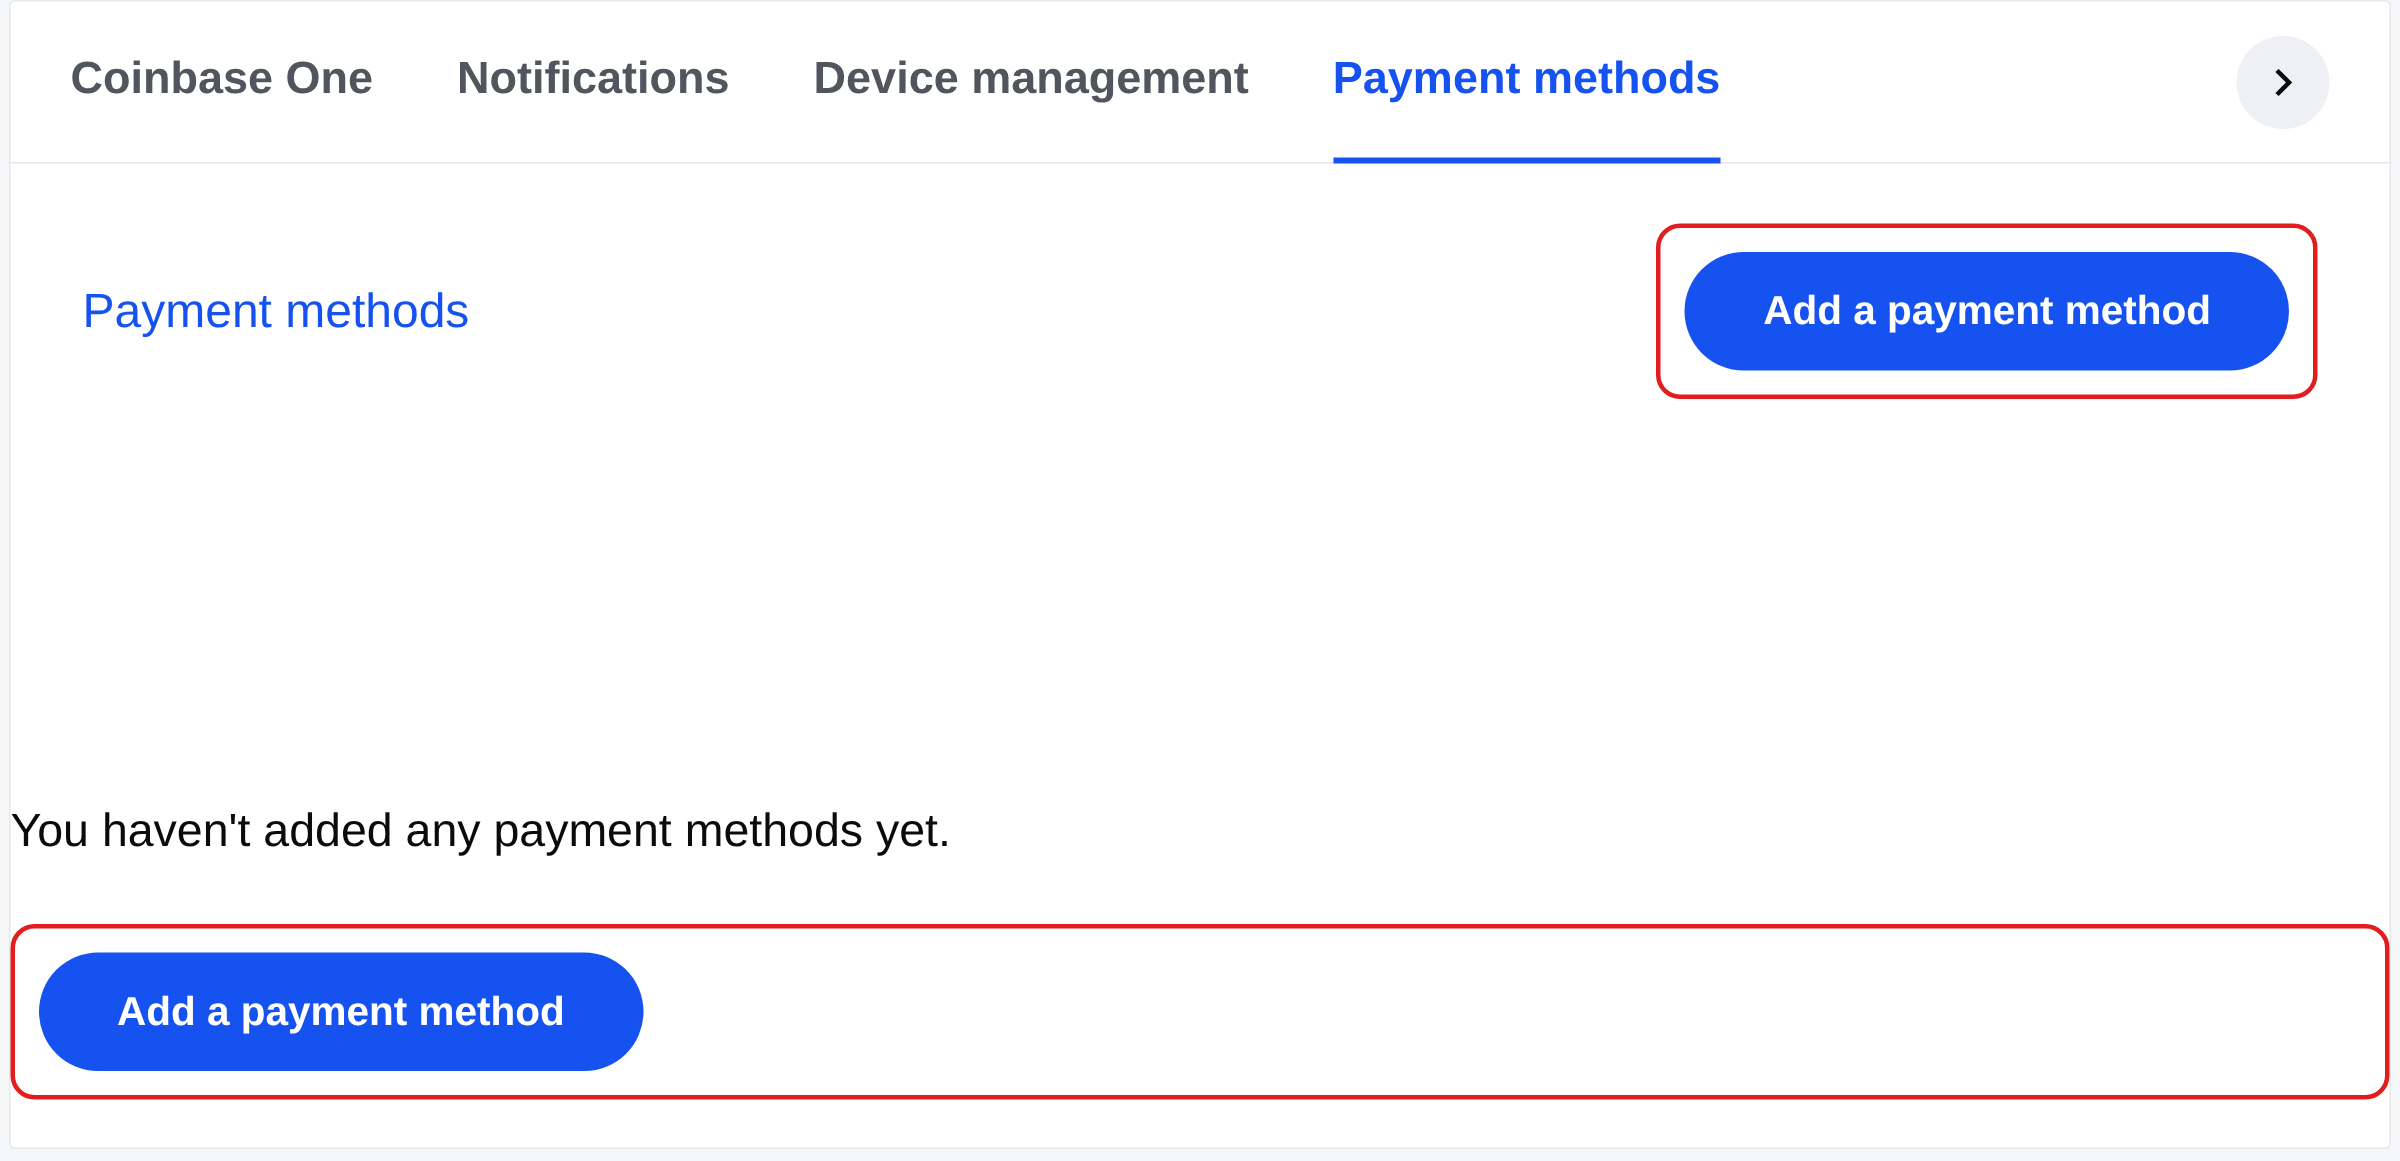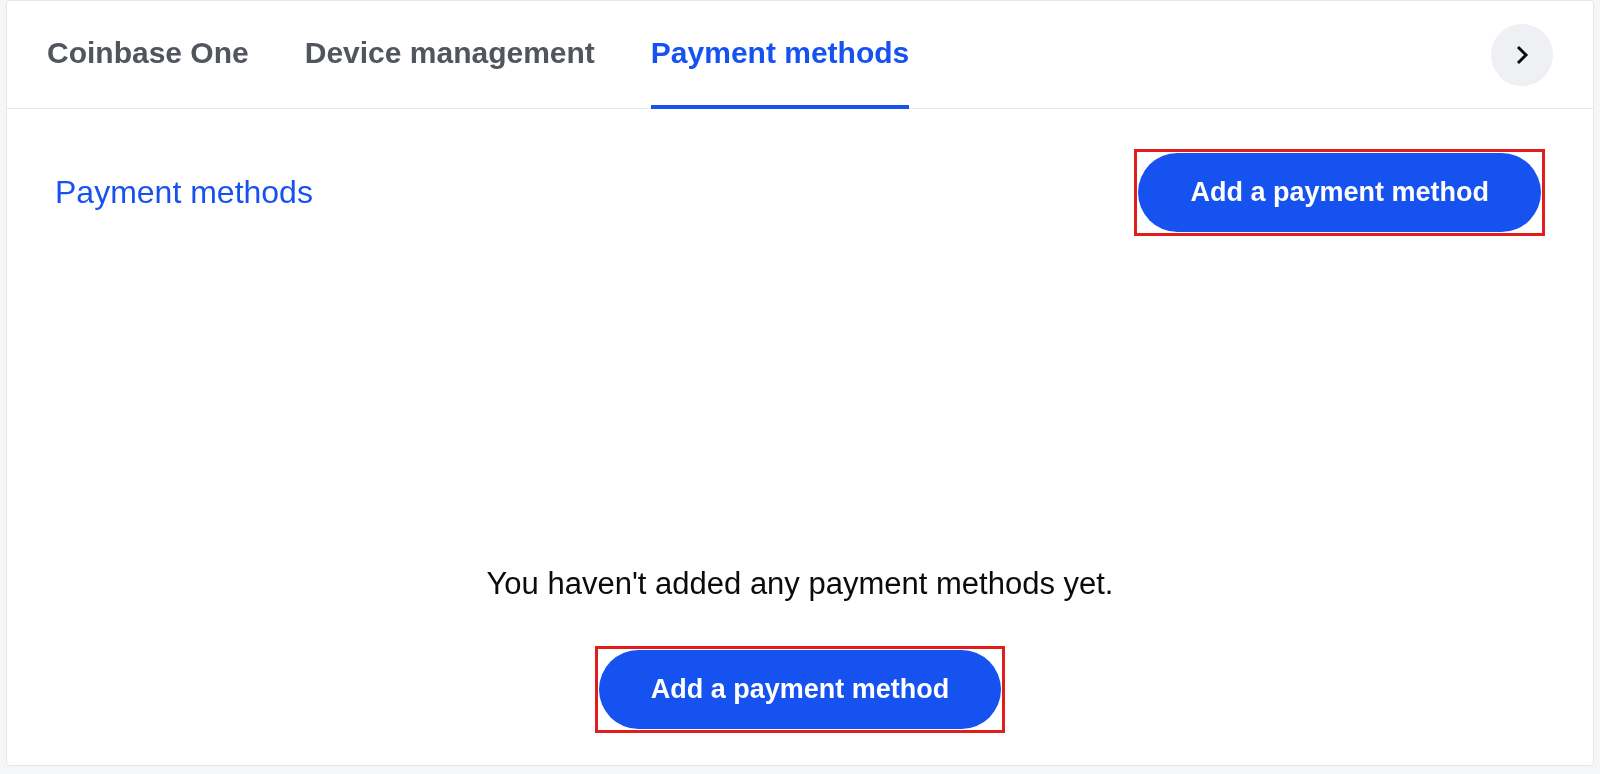"Notifications" div.tab-item { html: none -> <div> <span>Notifications</span> </div> }
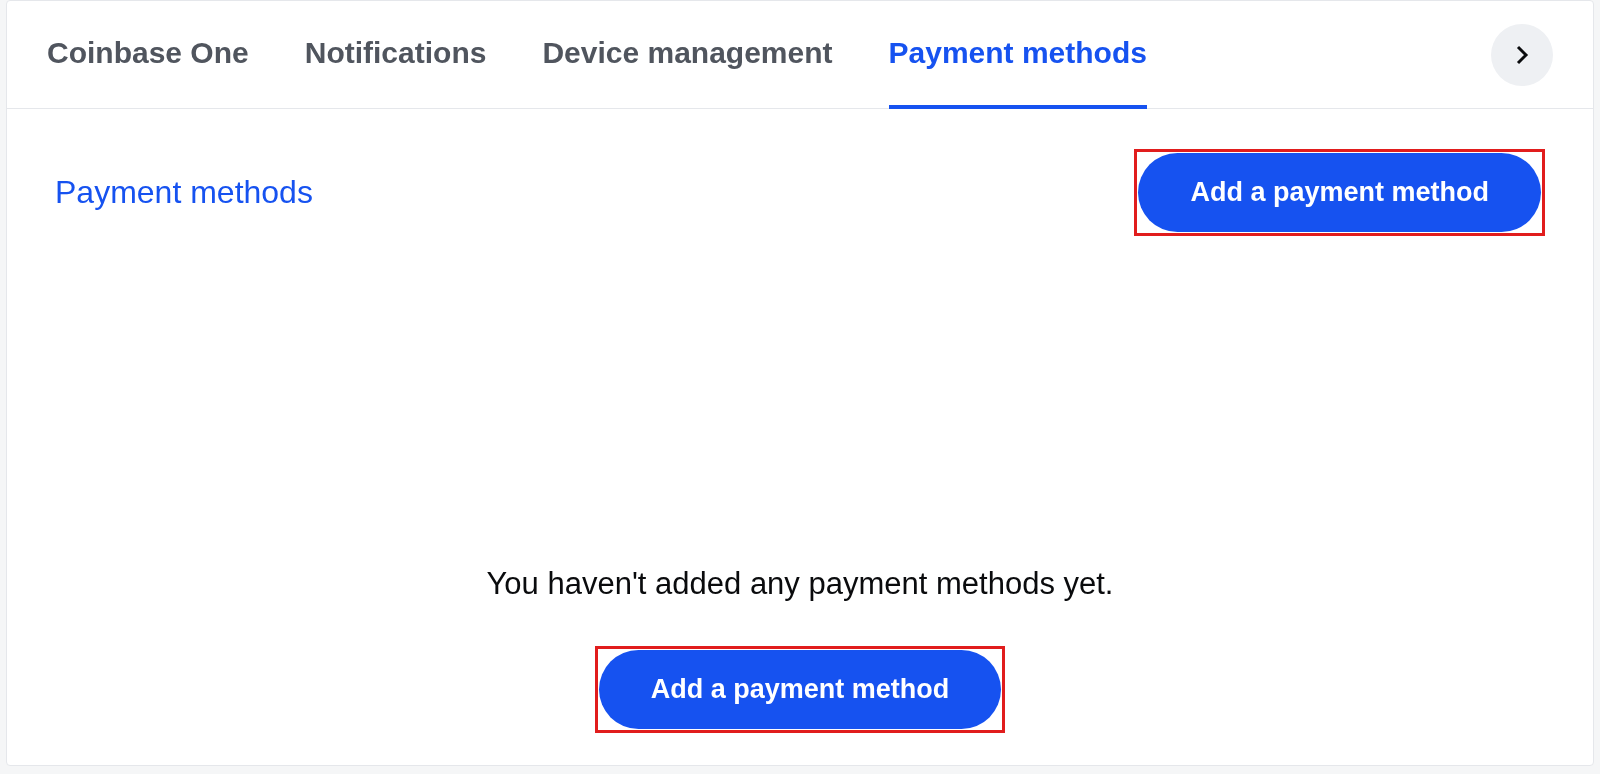"Add a payment method" .highlight-wrap { border-radius: 0 -> 16px; padding: 1px -> 16px }
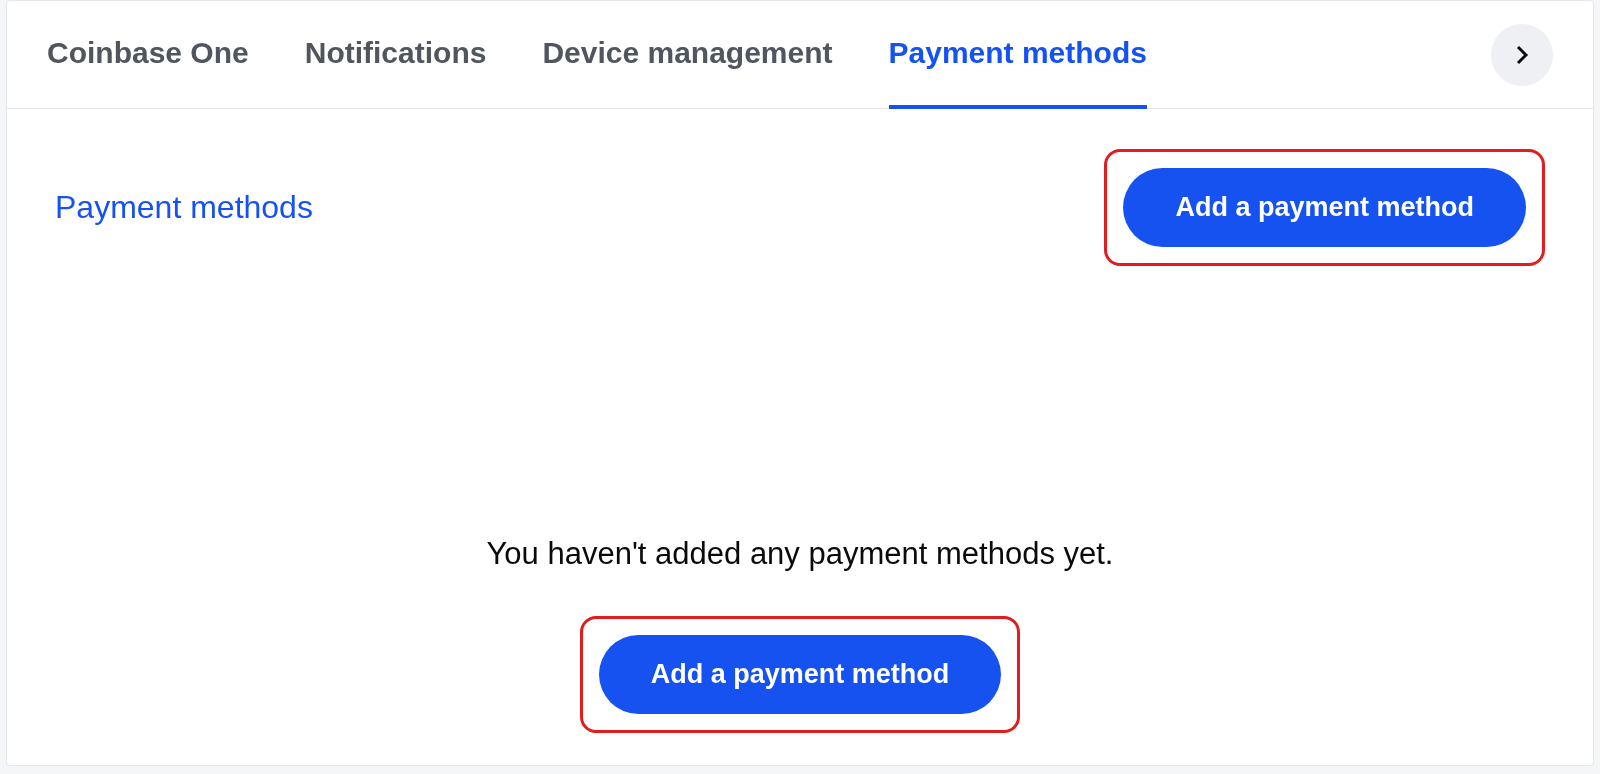"You haven't added any payment" .empty-area { align-items: center -> none }
